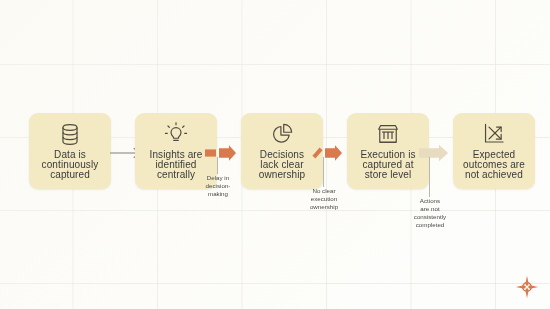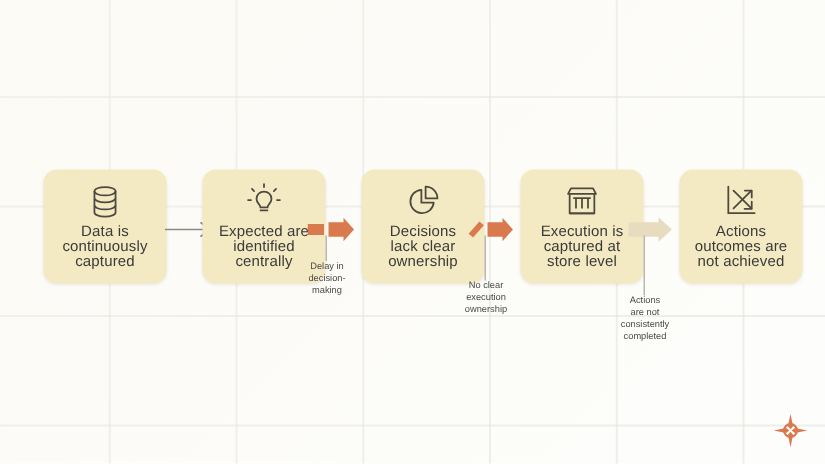"Expected are" div.card-label { text: Expected -> Insights }
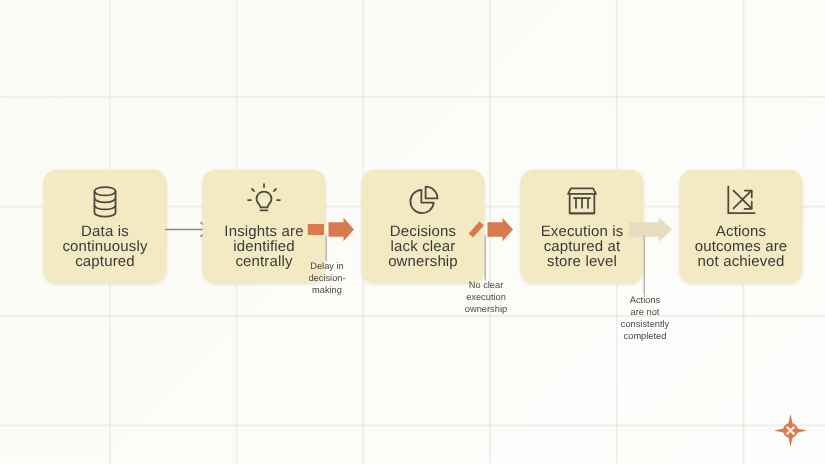"Actions" div.card-label { text: Actions -> Expected }
